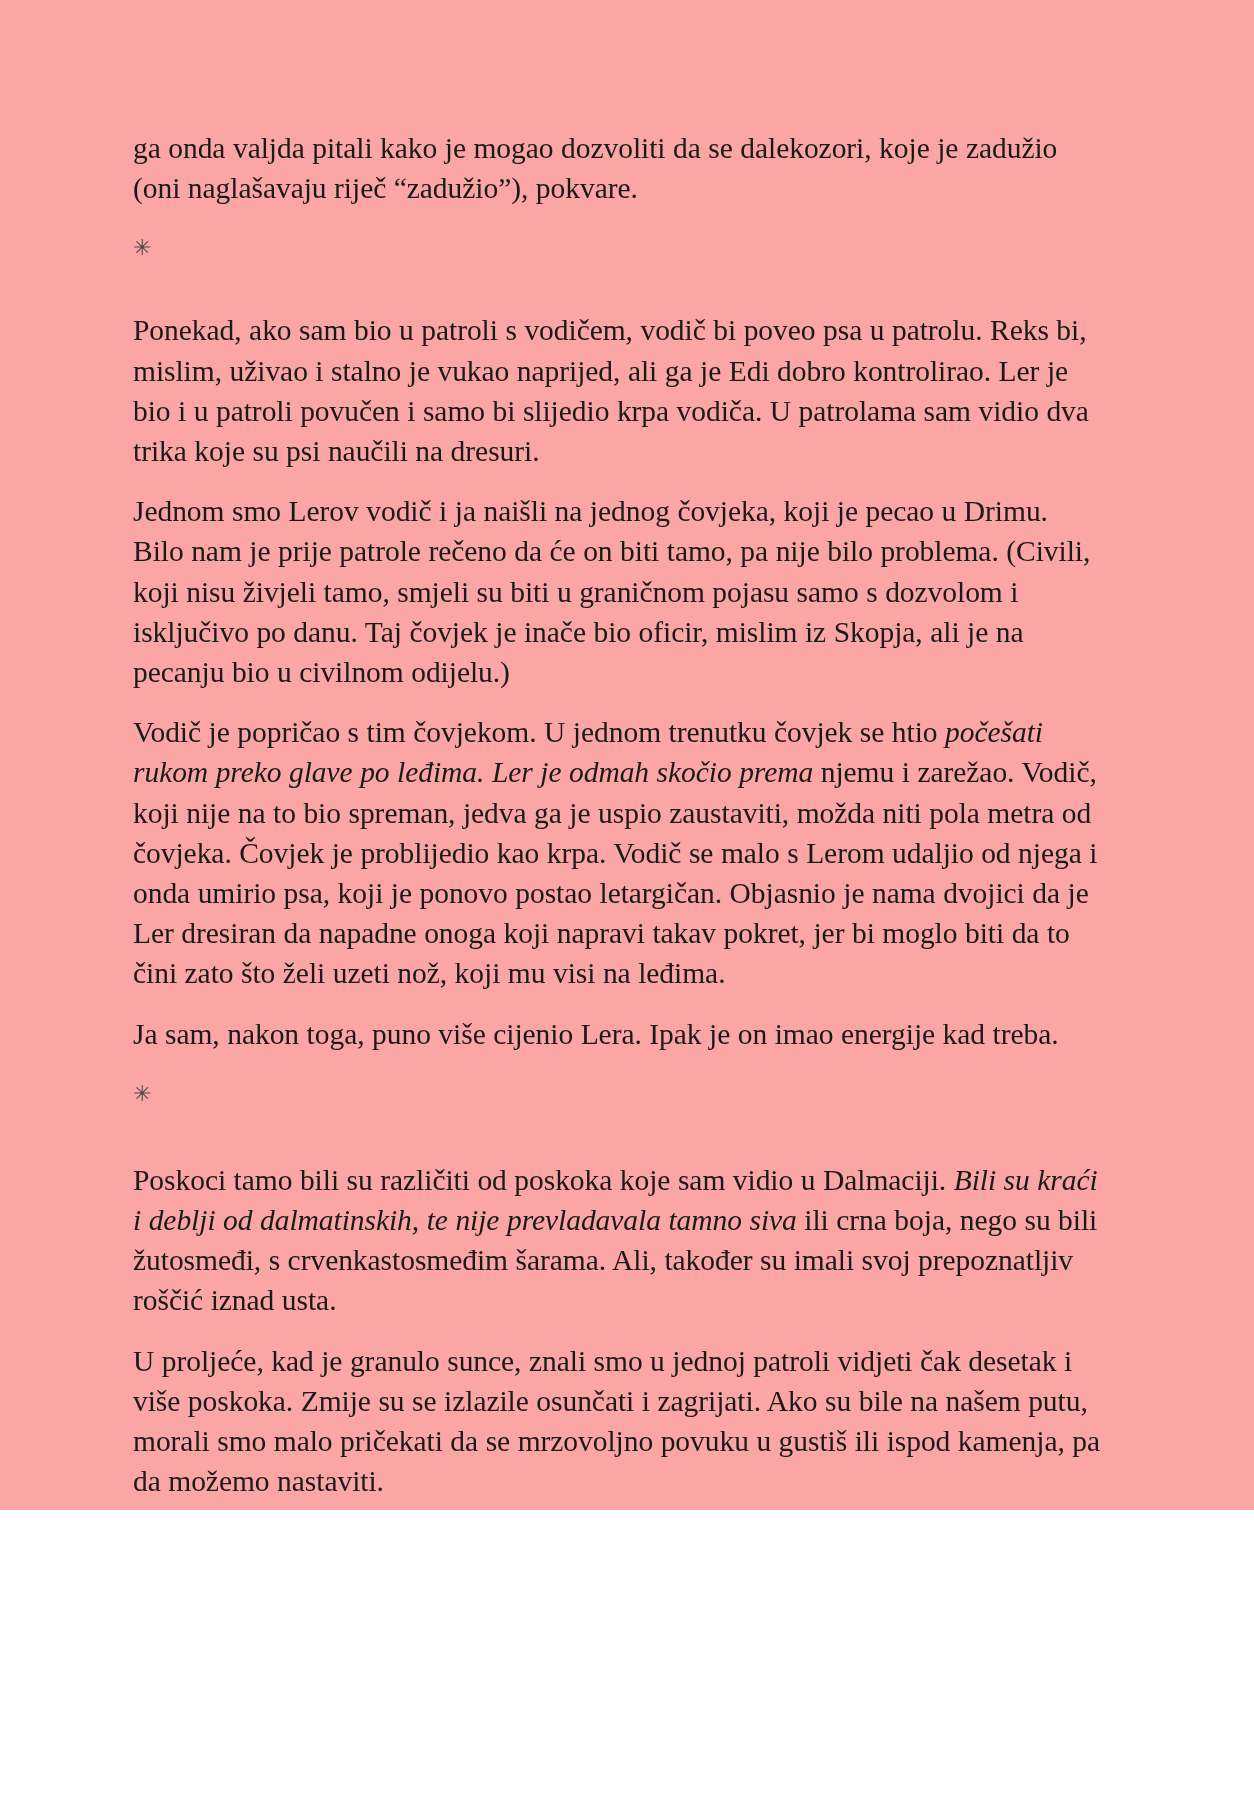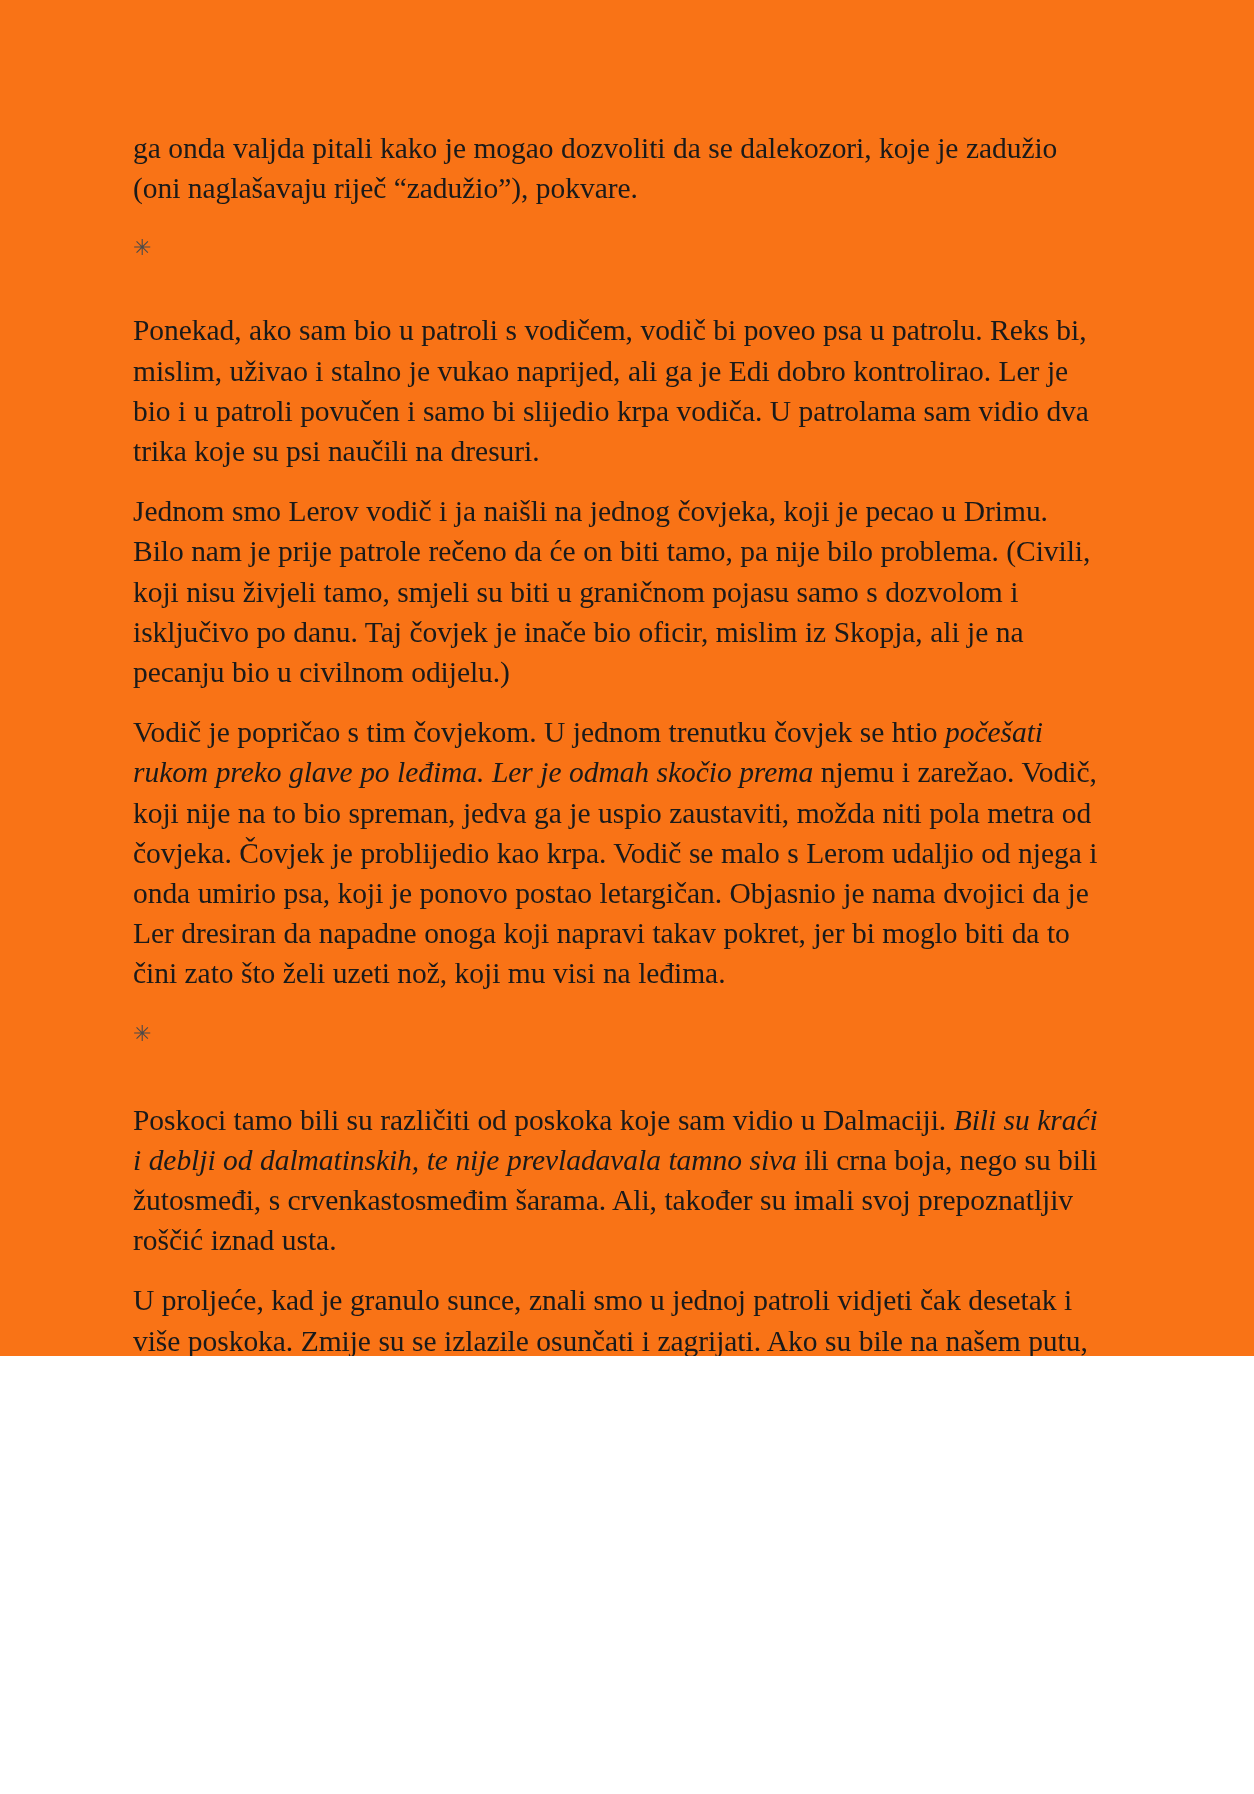"ga onda valjda pitali kako" .page { background: #f97316 -> #fca5a5; height: 1356px -> 1510px }
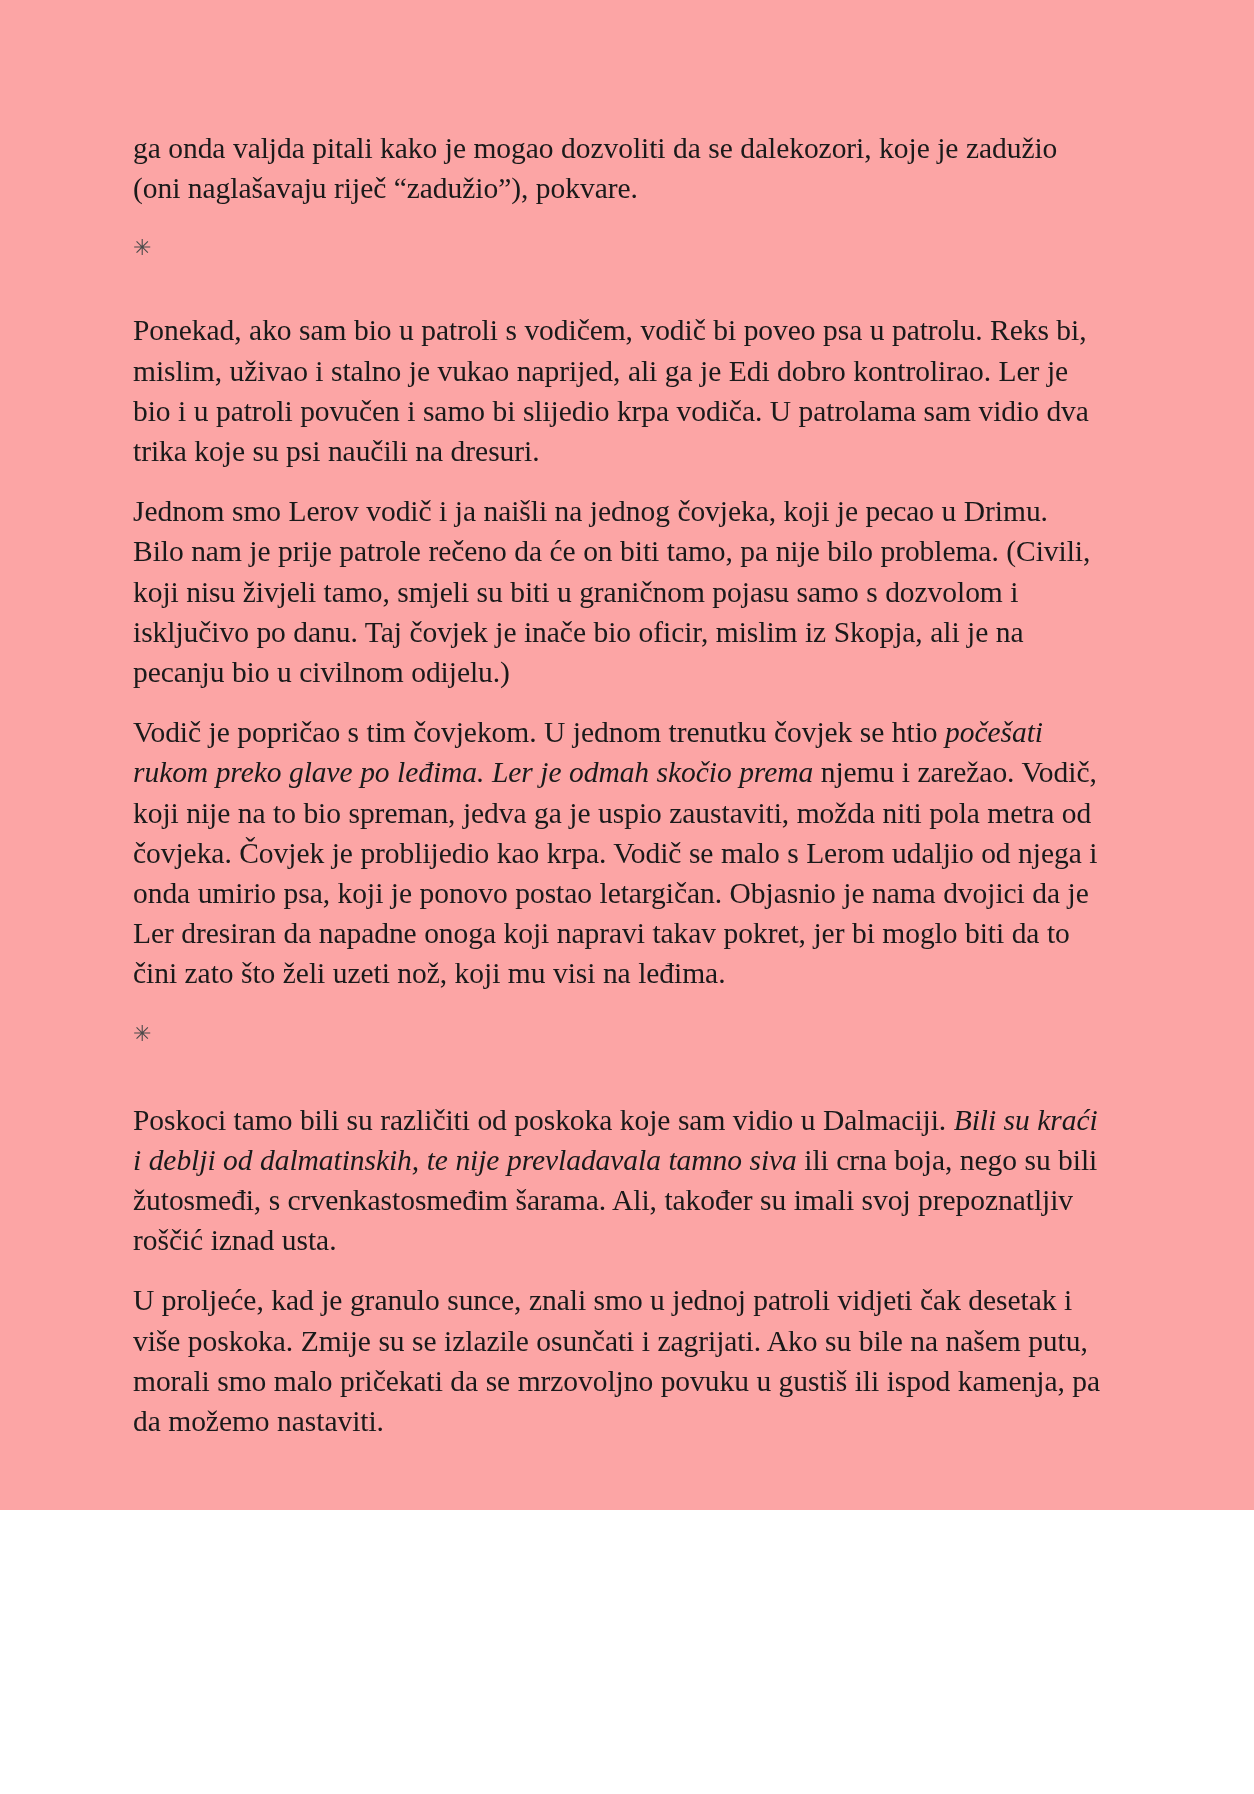"Ja sam, nakon toga, puno" p.para { html: none -> <p> <span>Ja sam, nakon toga, puno više cijenio Lera. Ipak je on imao energije kad treba.</span> </p> }
